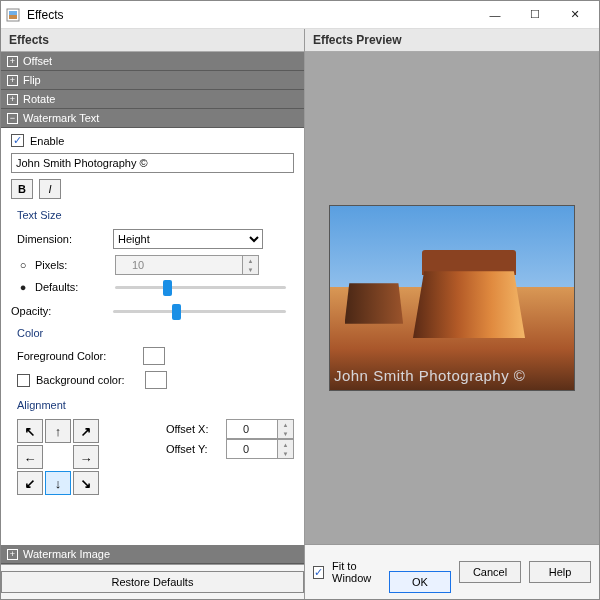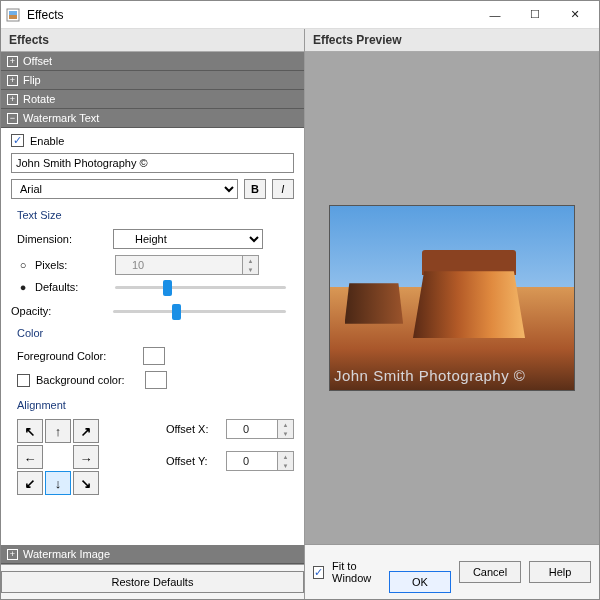"Arial" select.font { html: <select><option>Arial</option></select> -> none }
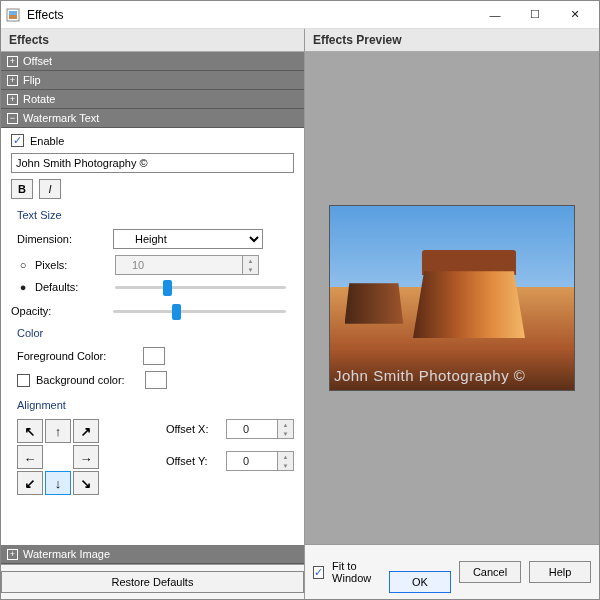"Height" select.dim { padding: 0 17px -> 0 0 }
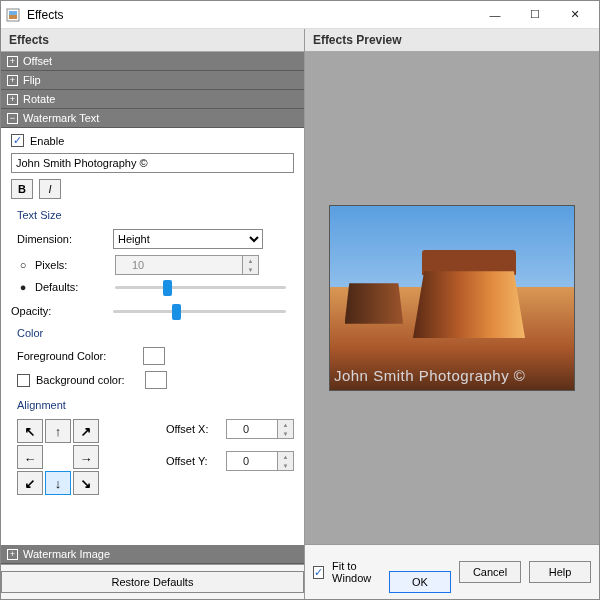"Offset X:" .offset-col { gap: 12px -> 0 }
